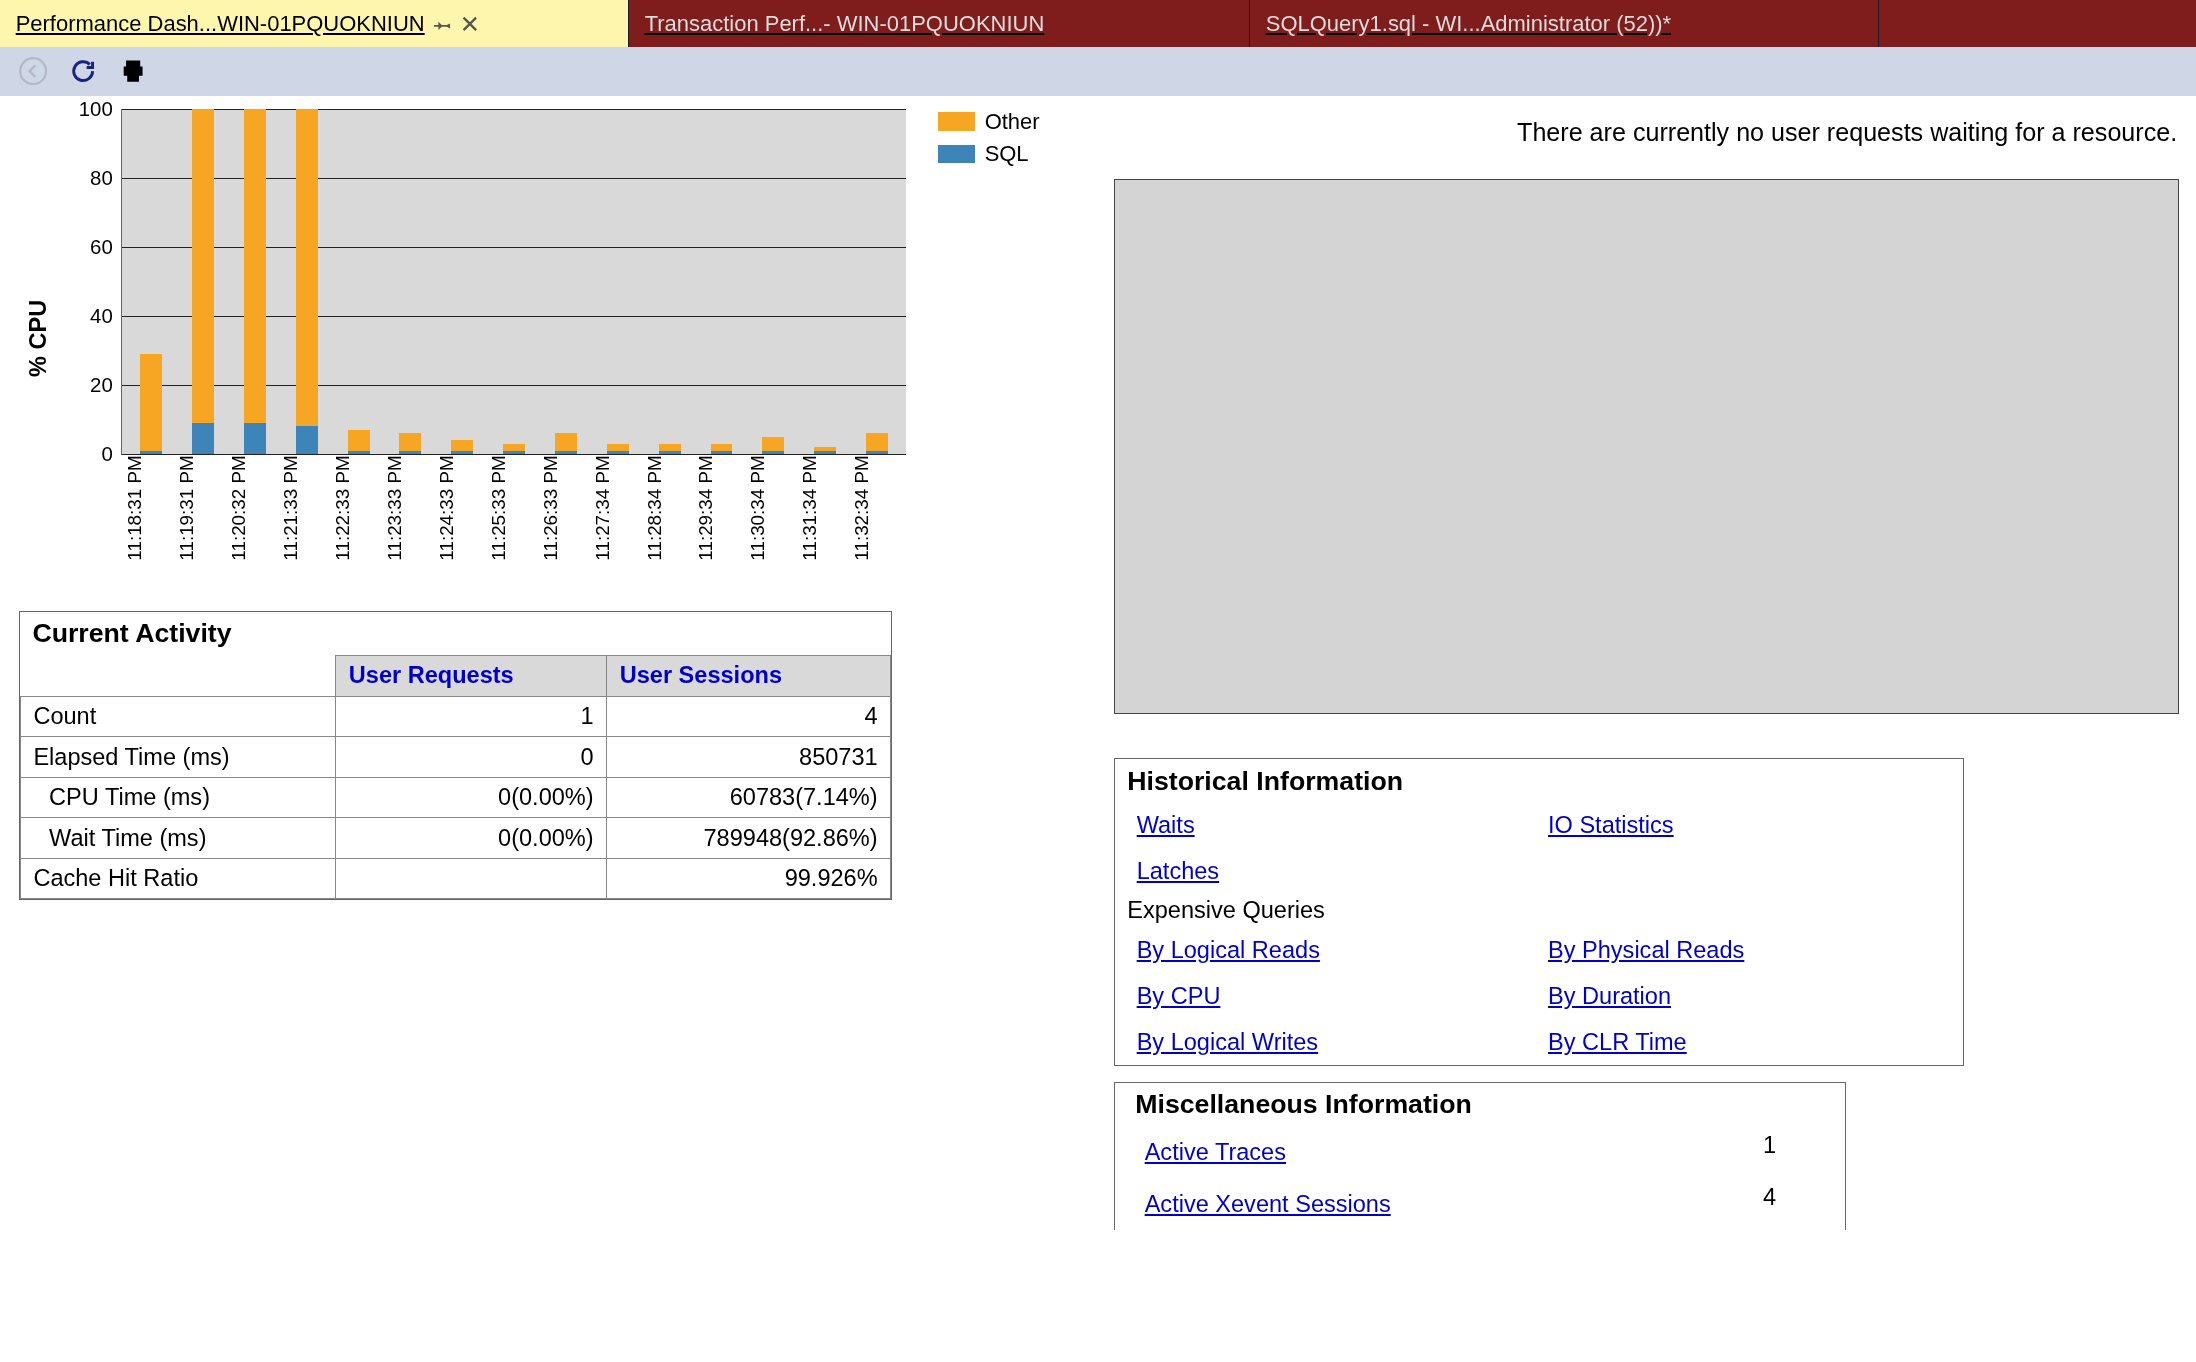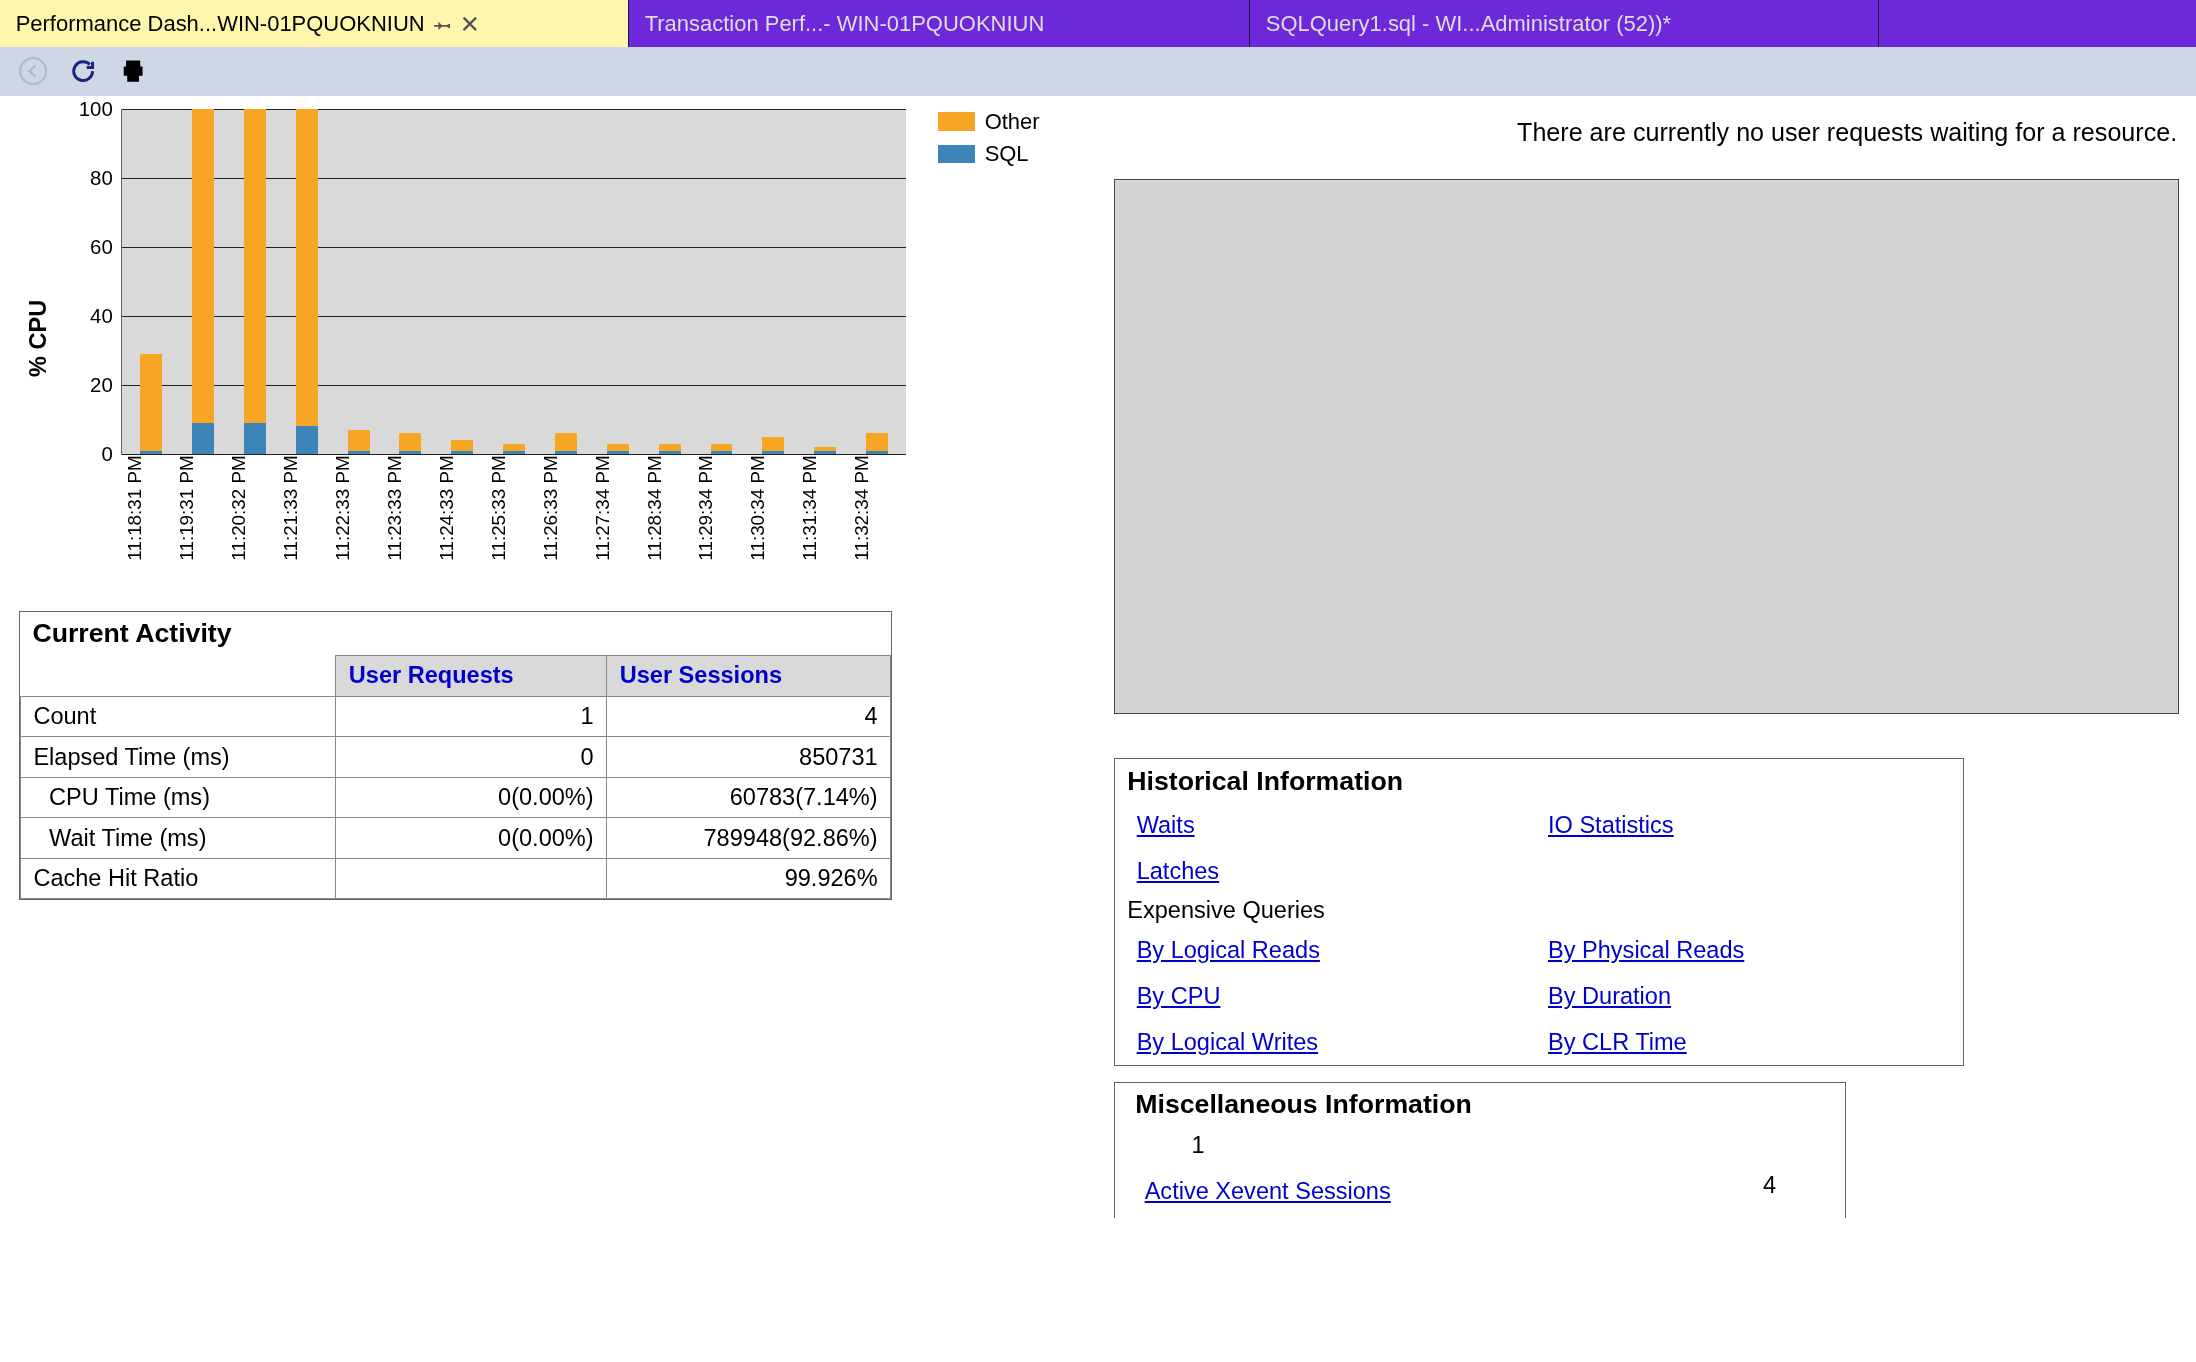"Performance Dash...WIN-01PQUOKNIUN" .tabs { background: #6d28d9 -> #7f1d1d; text-decoration: none -> underline }
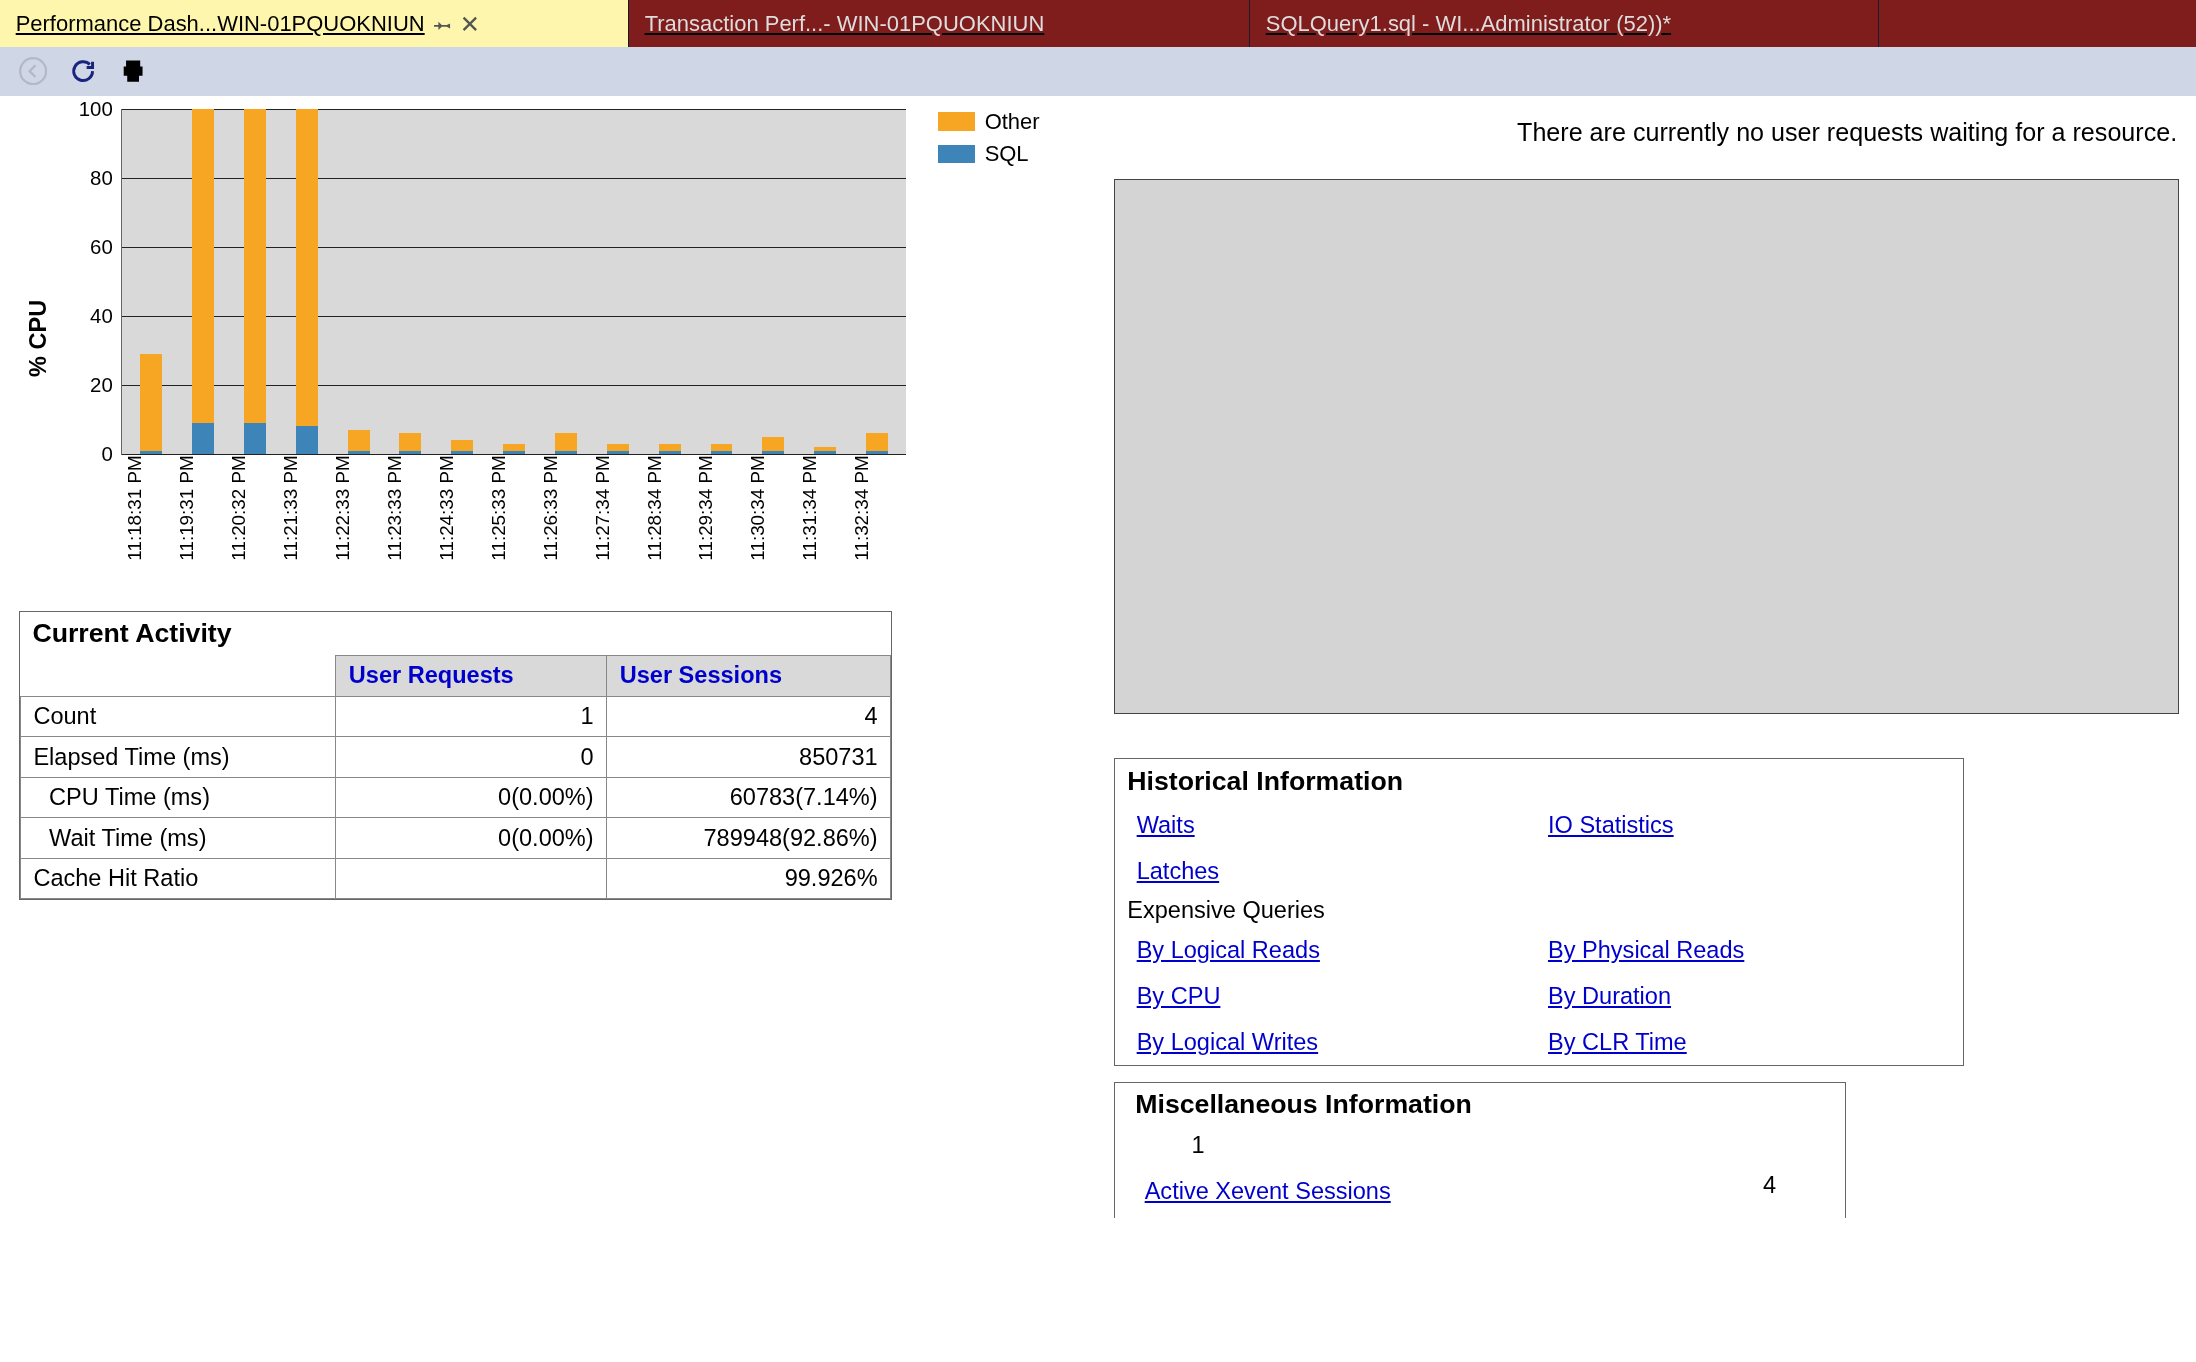"Active Traces" div.mlabel { html: none -> <div><span>Active Traces</span></div> }
